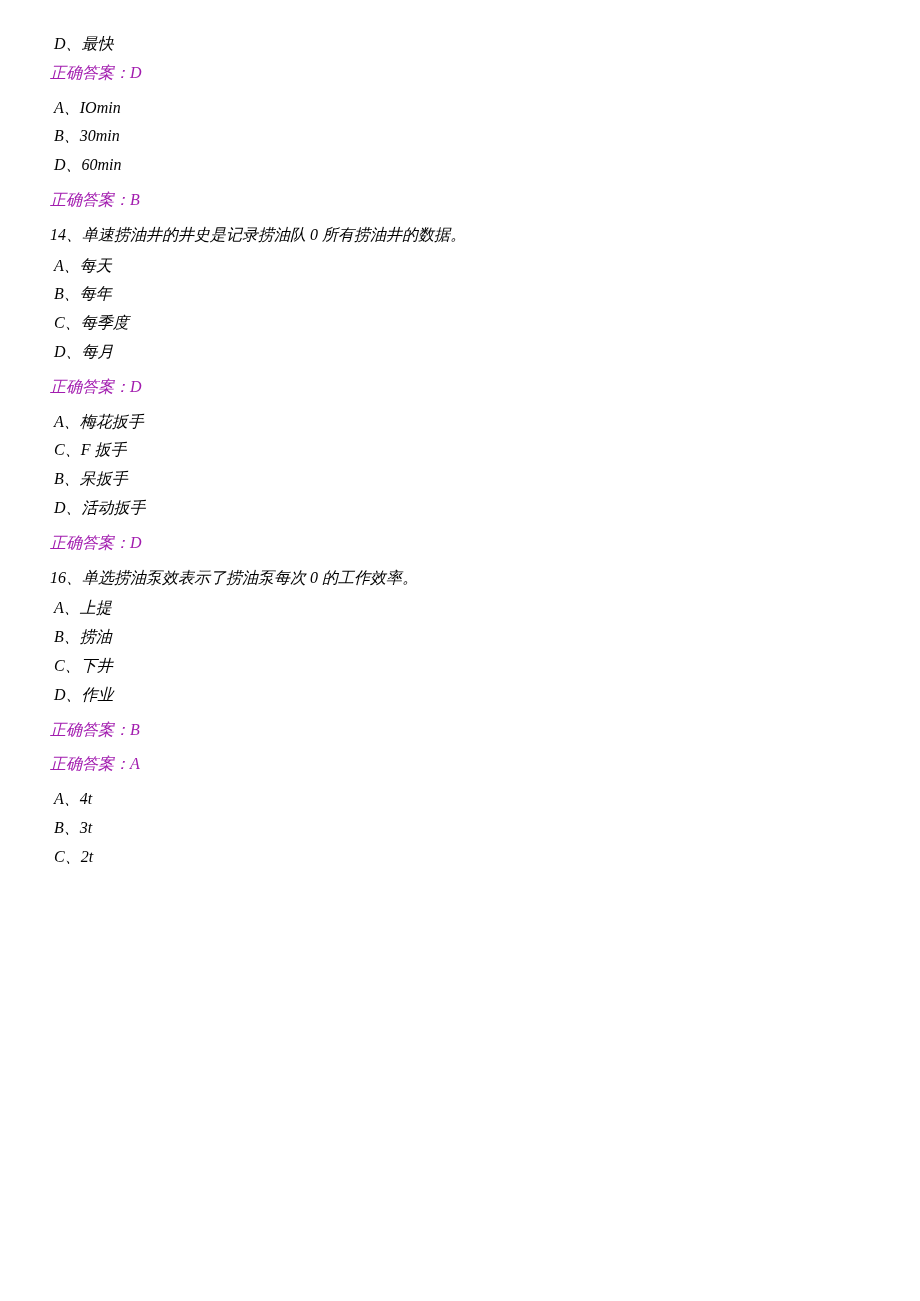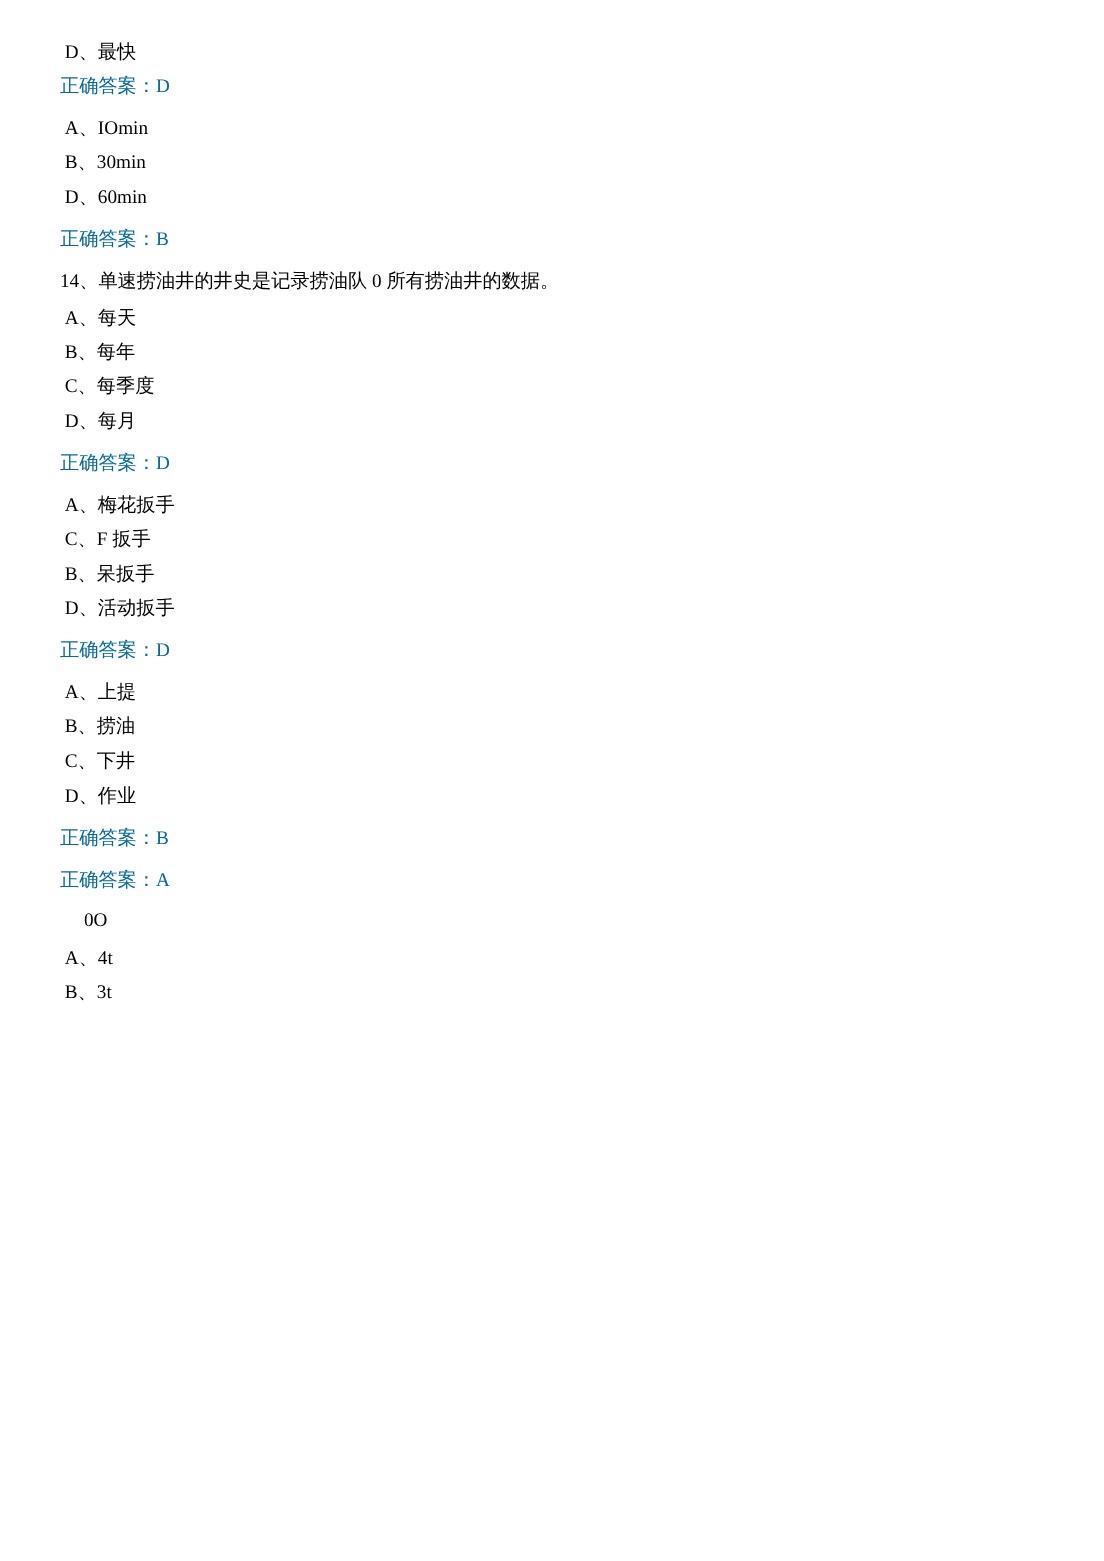"D、最快" * { font-style: none -> italic }
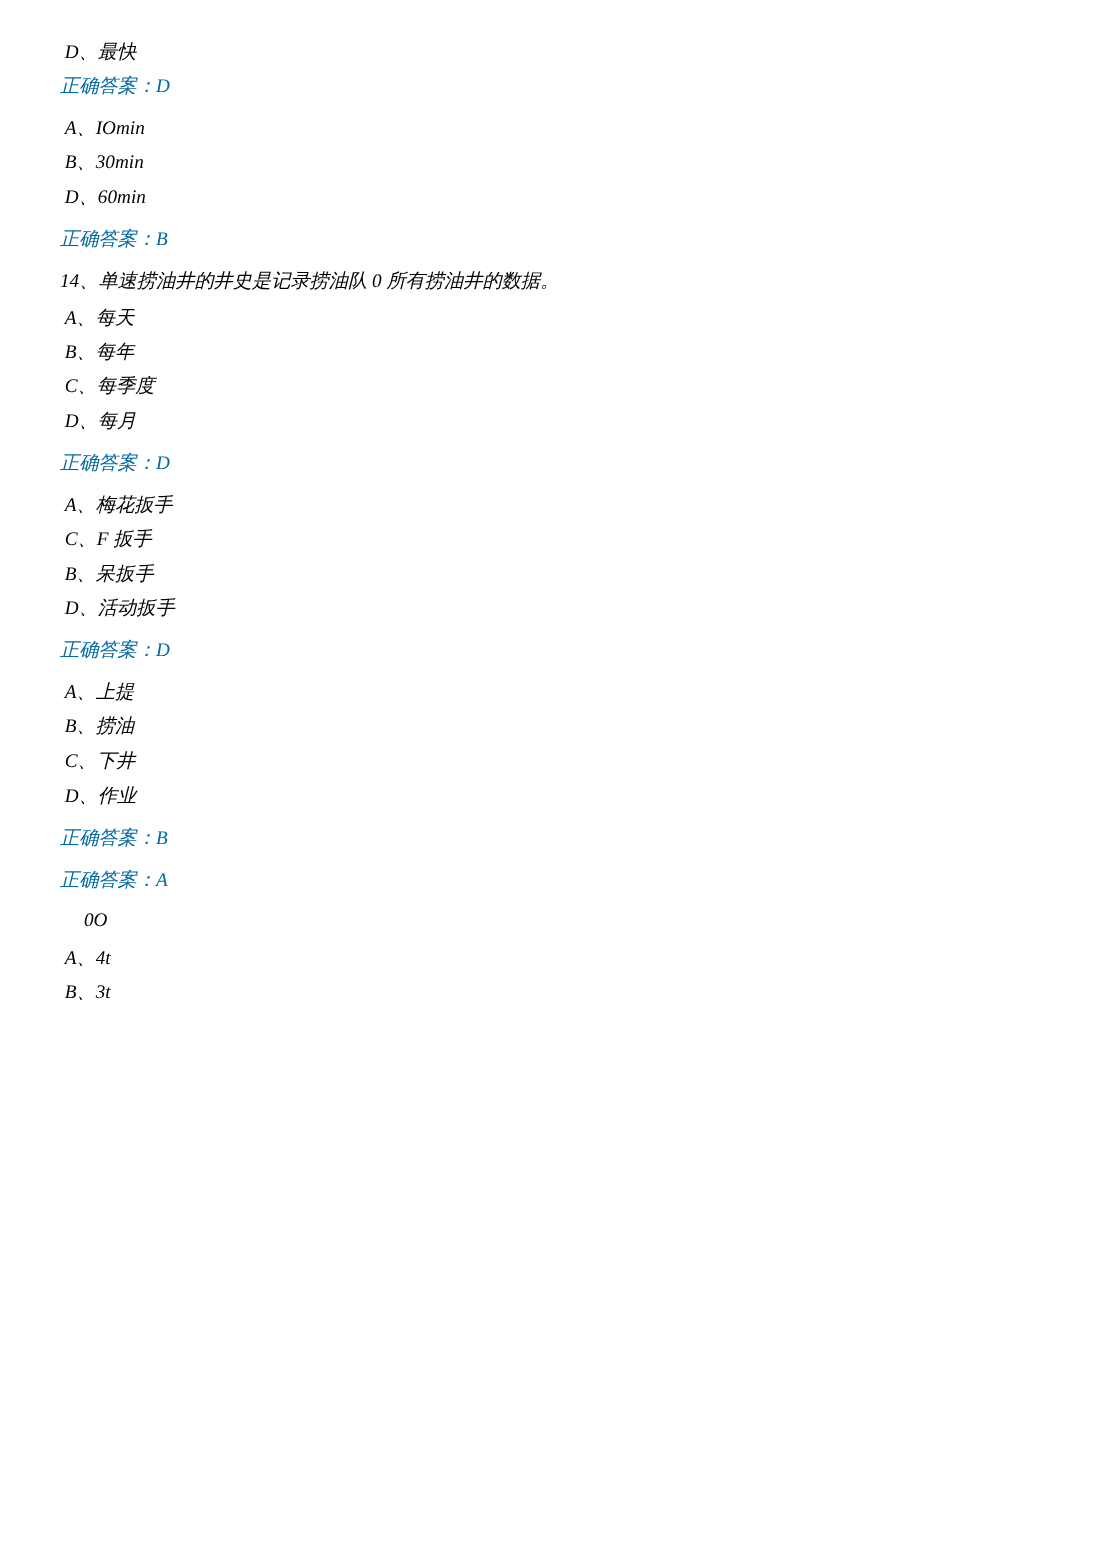"正确答案：D" .answer { color: #0369a1 -> #a21caf }
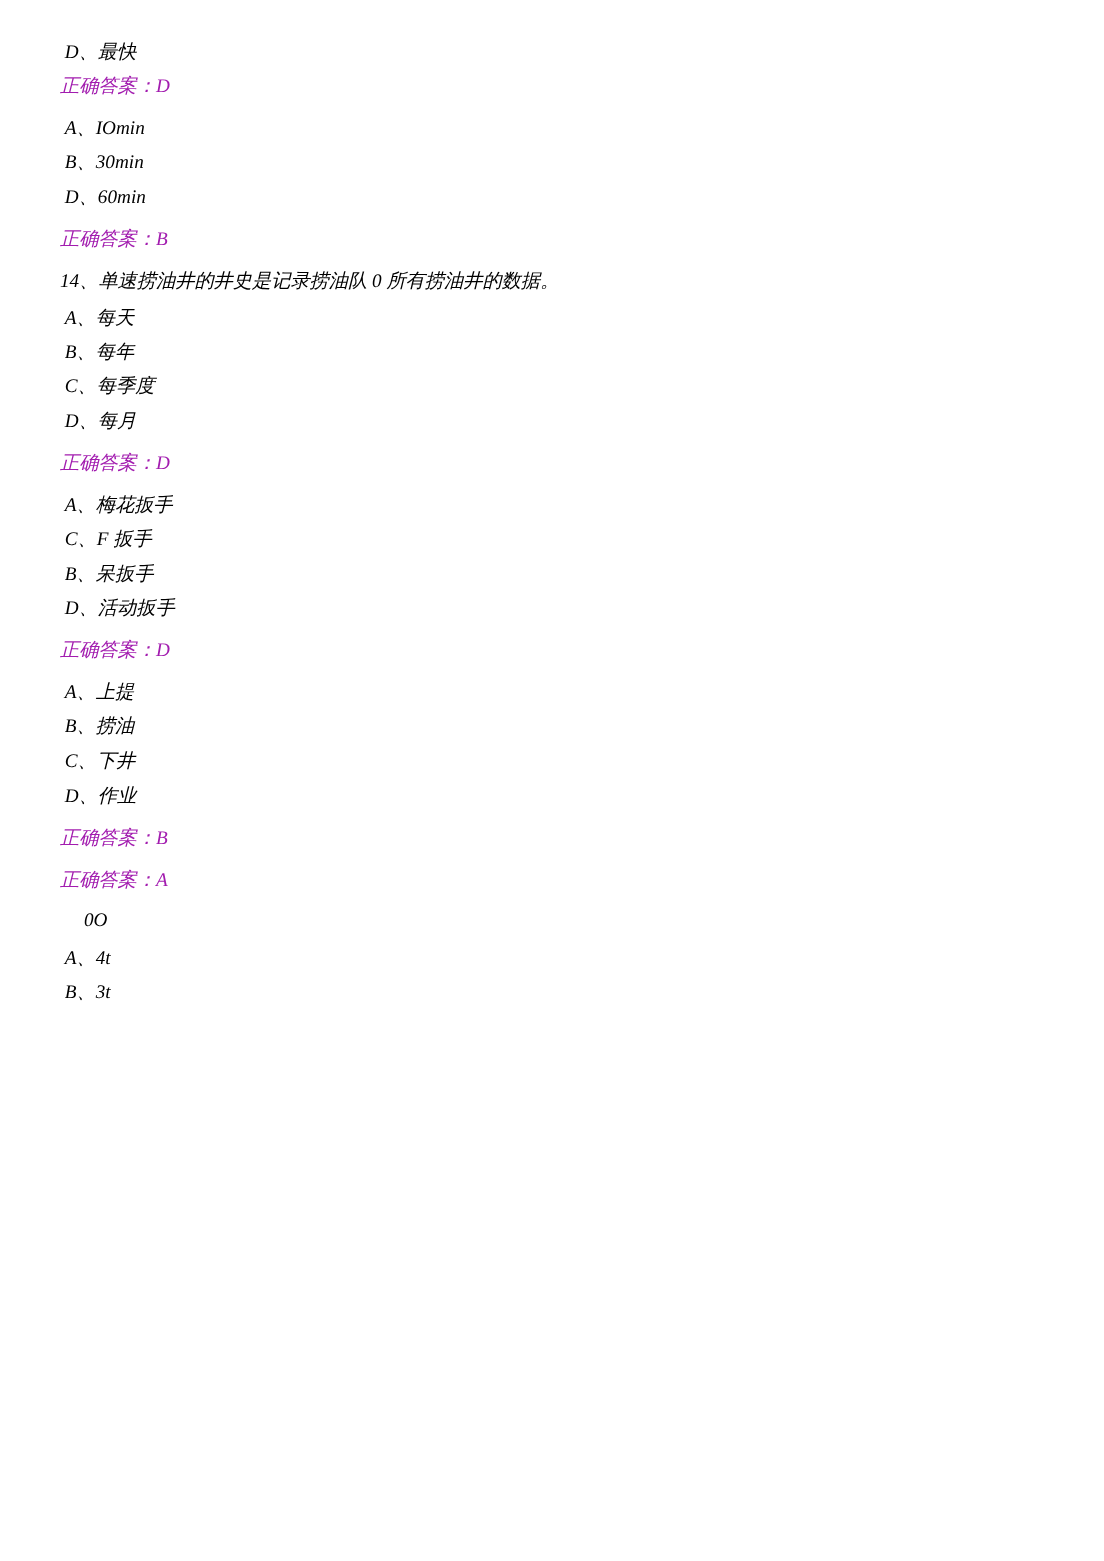"16、单选捞油泵效表示了捞油泵每次 0 的工作效率。" div.question-text { html: none -> <div>16、单选捞油泵效表示了捞油泵每次 0 的工作效率。</div> }
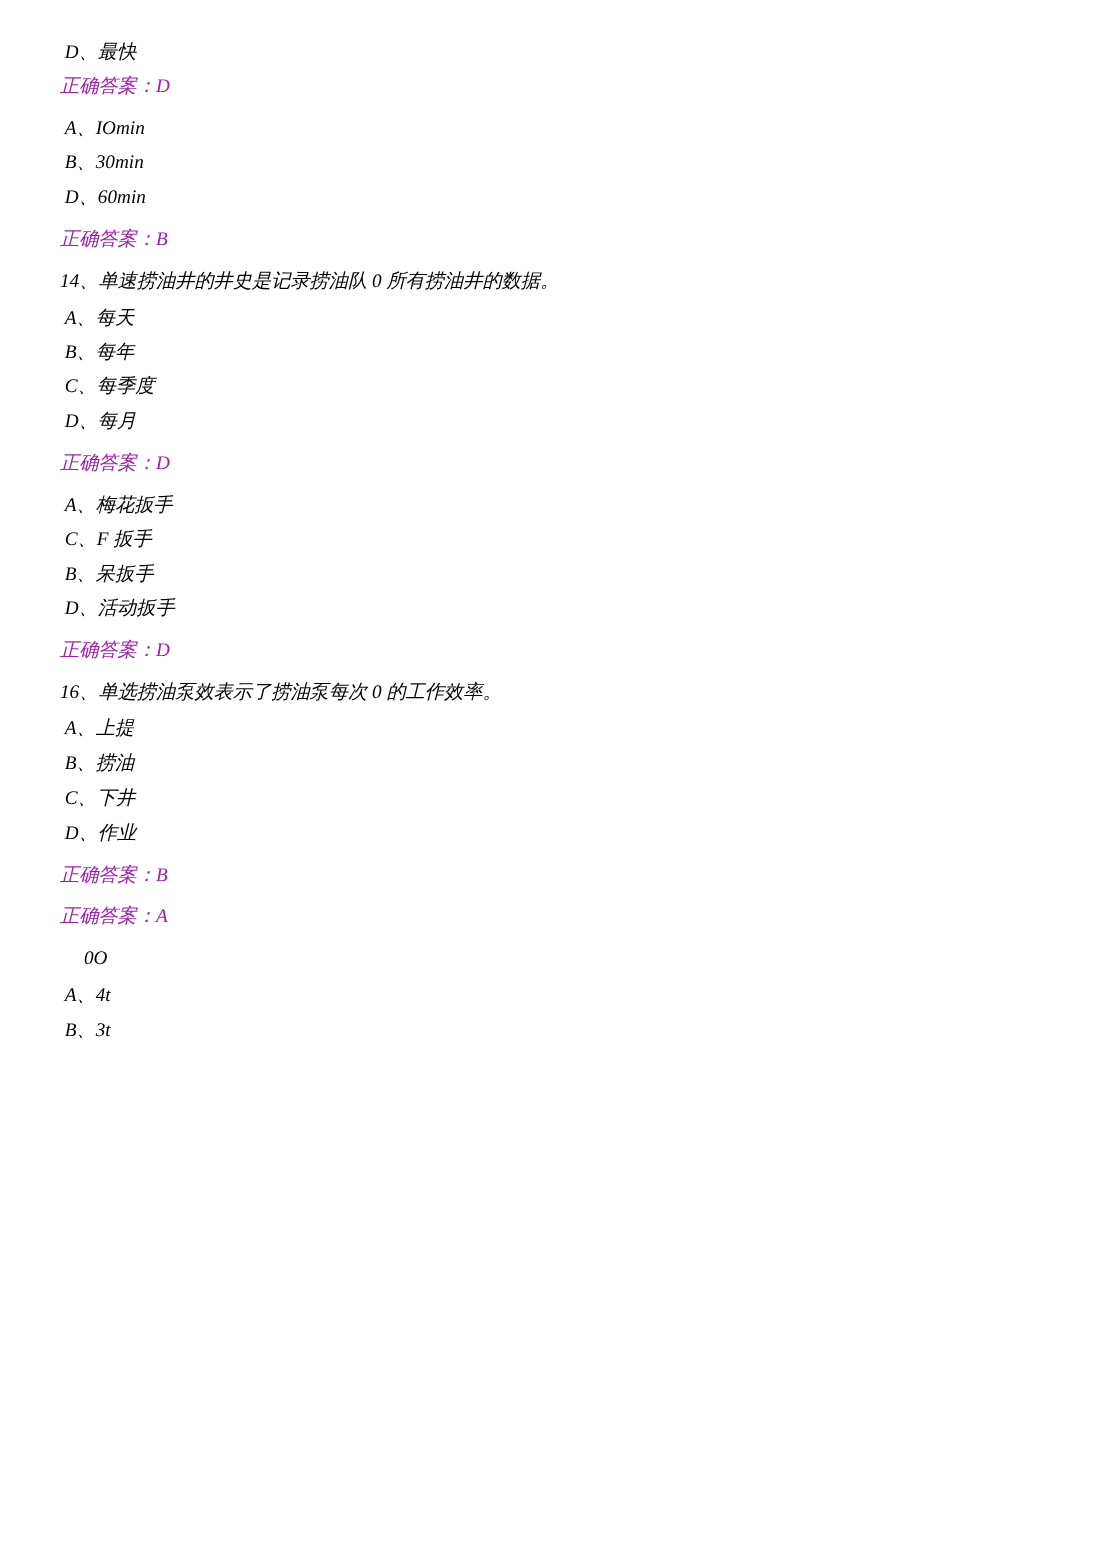"0O" div.question-text { html: <div>0O</div> -> none }
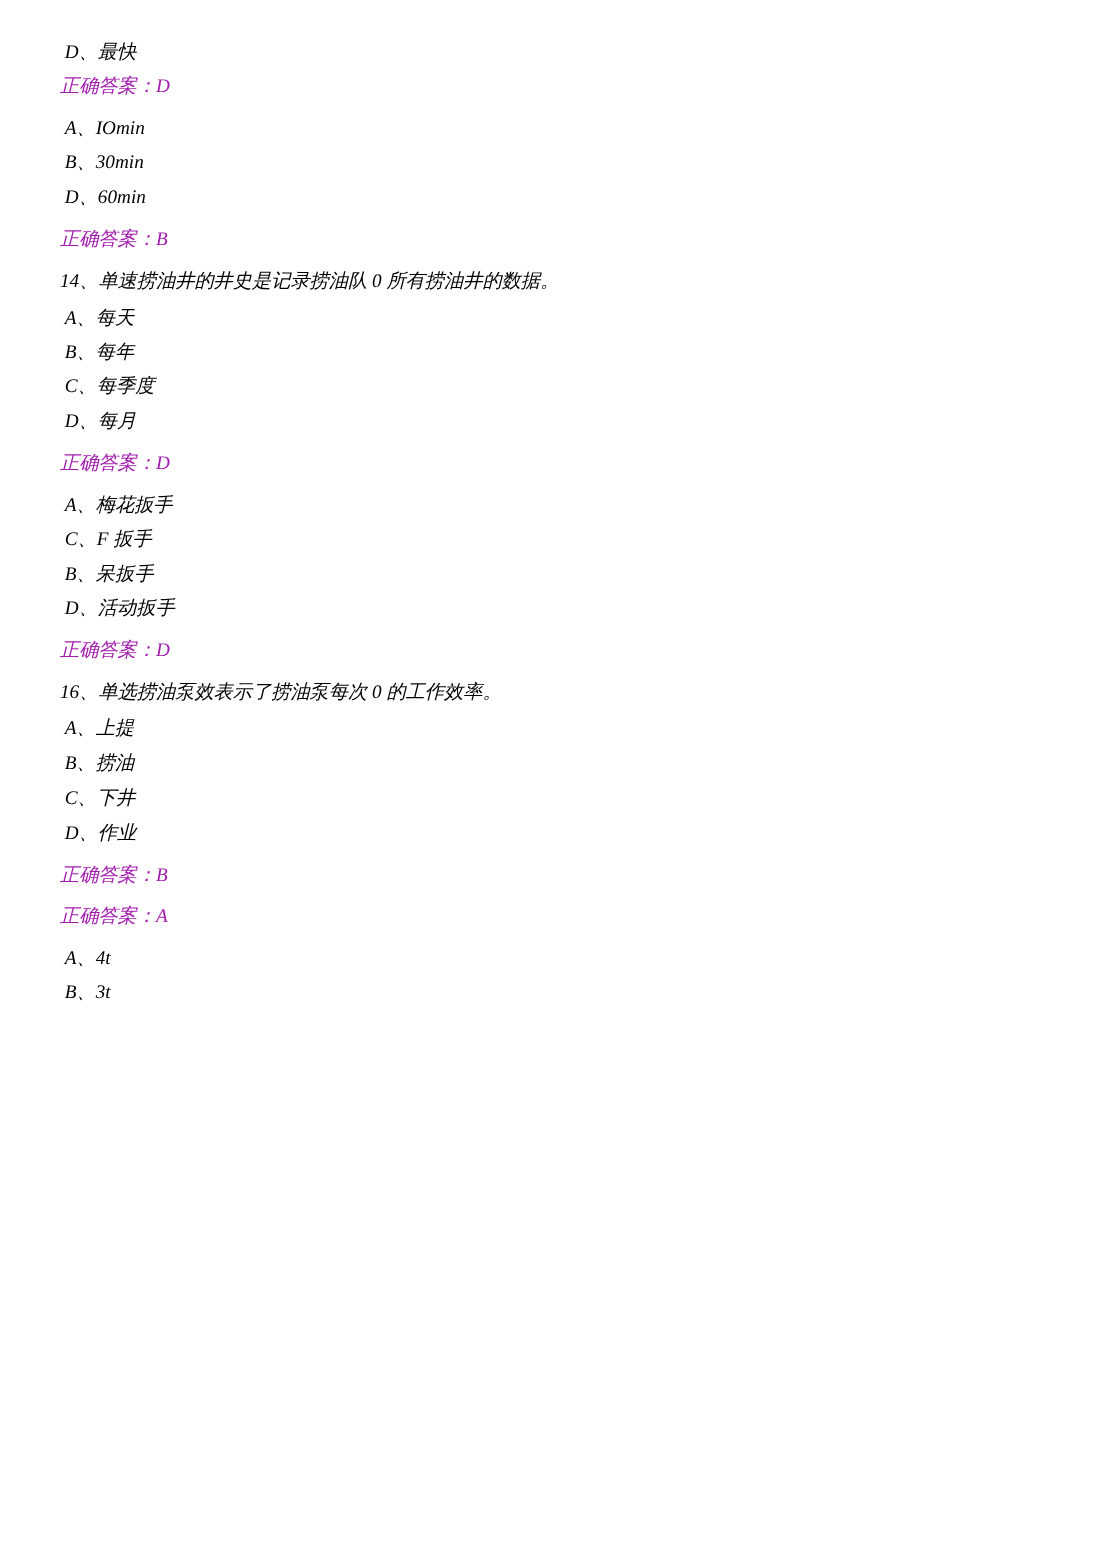"C、2t" div.option { html: none -> <div>C、2t</div> }
